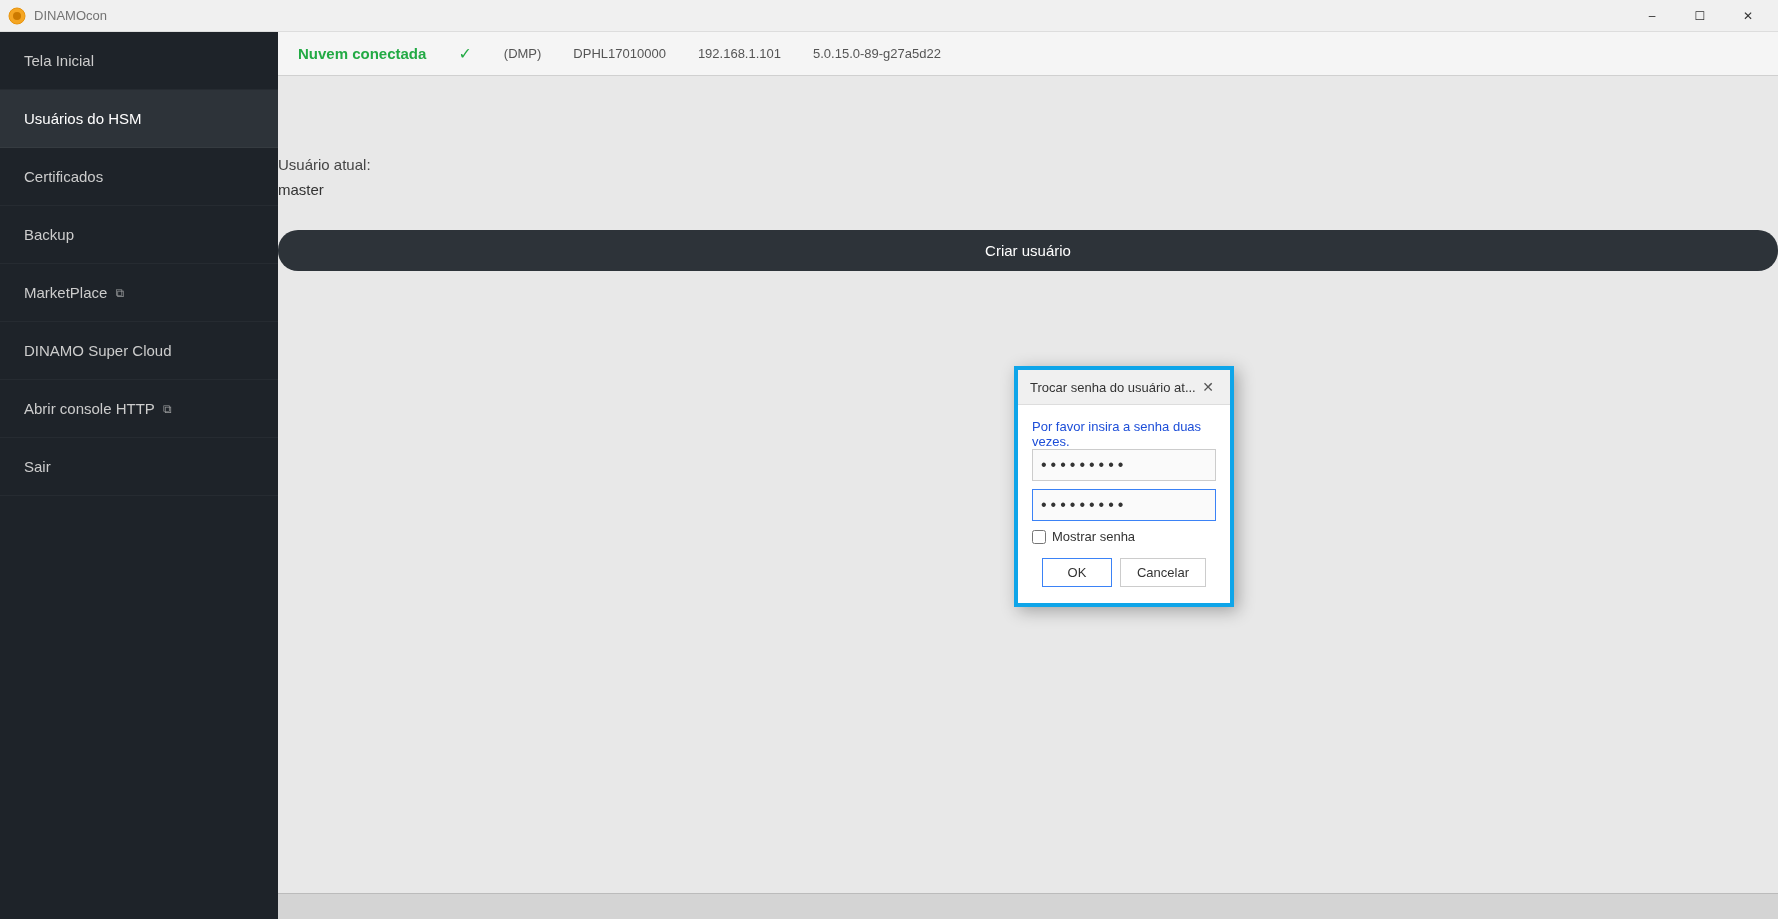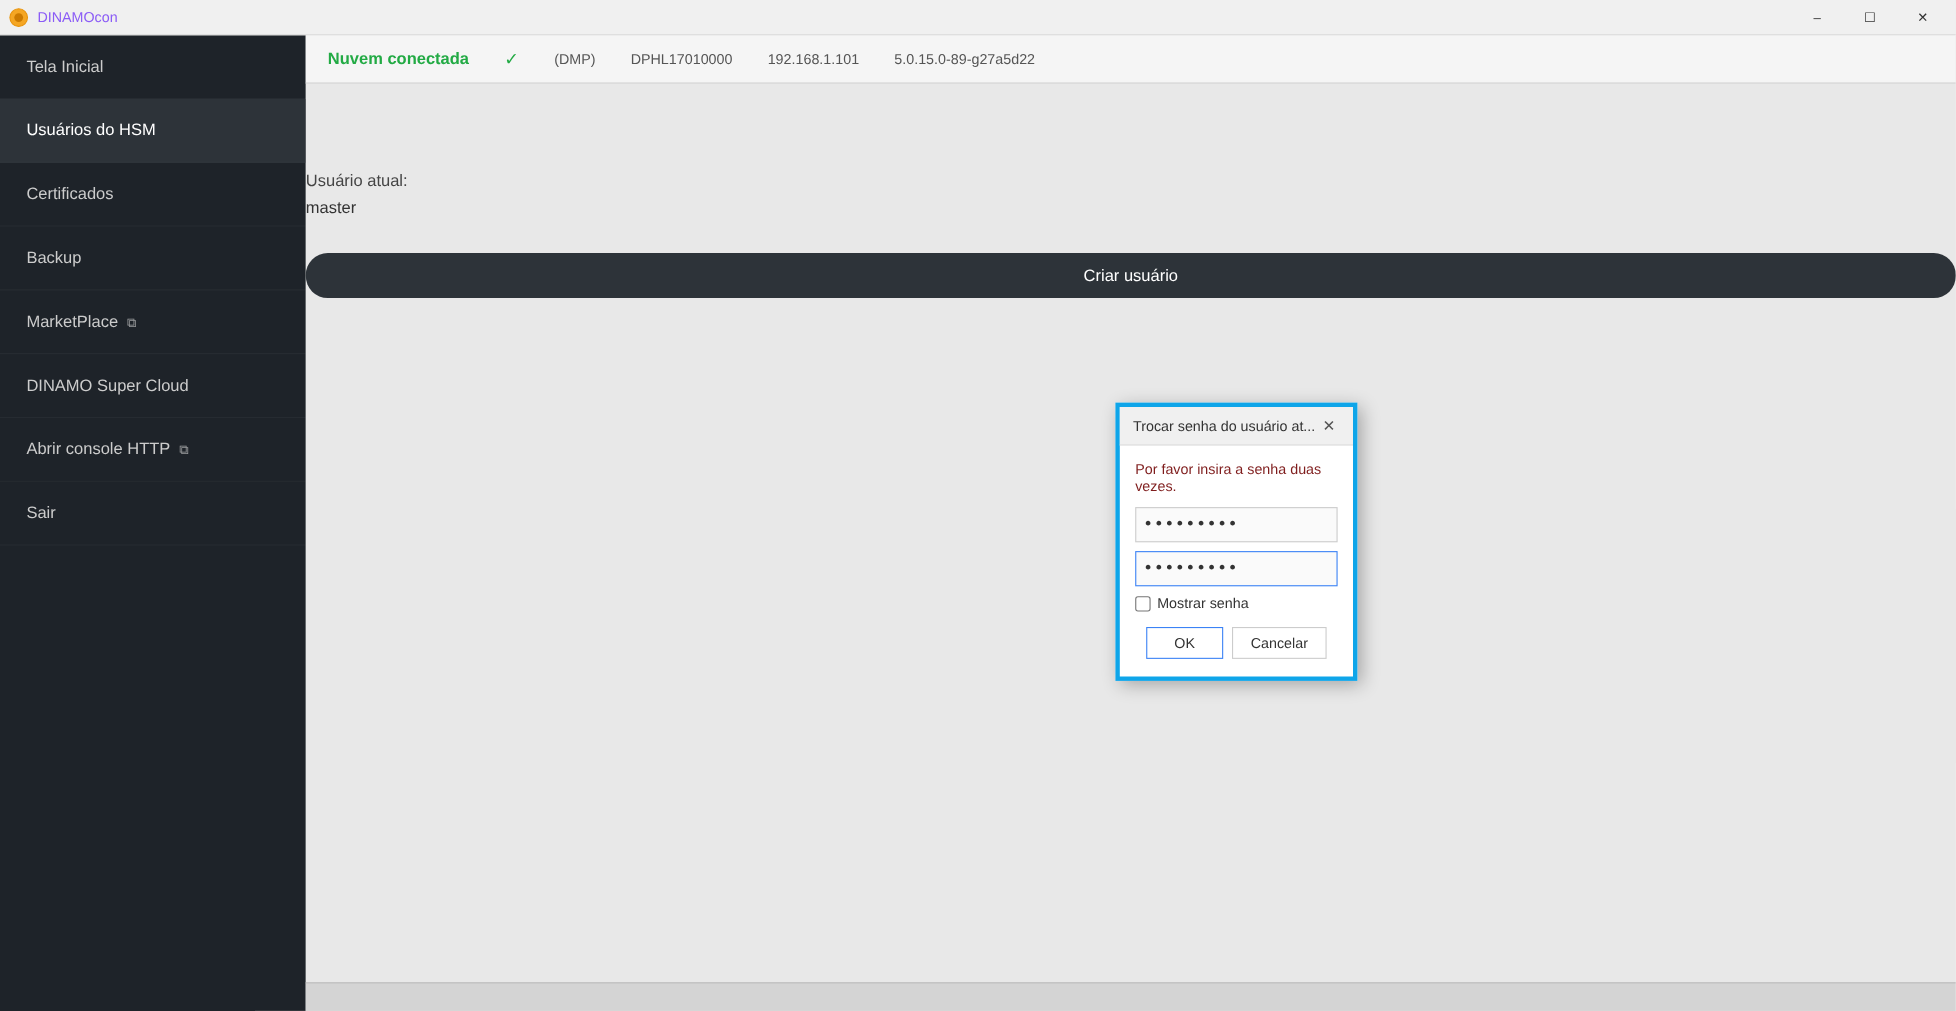"DINAMOcon" .title-bar-title { color: #8b5cf6 -> #737373 }
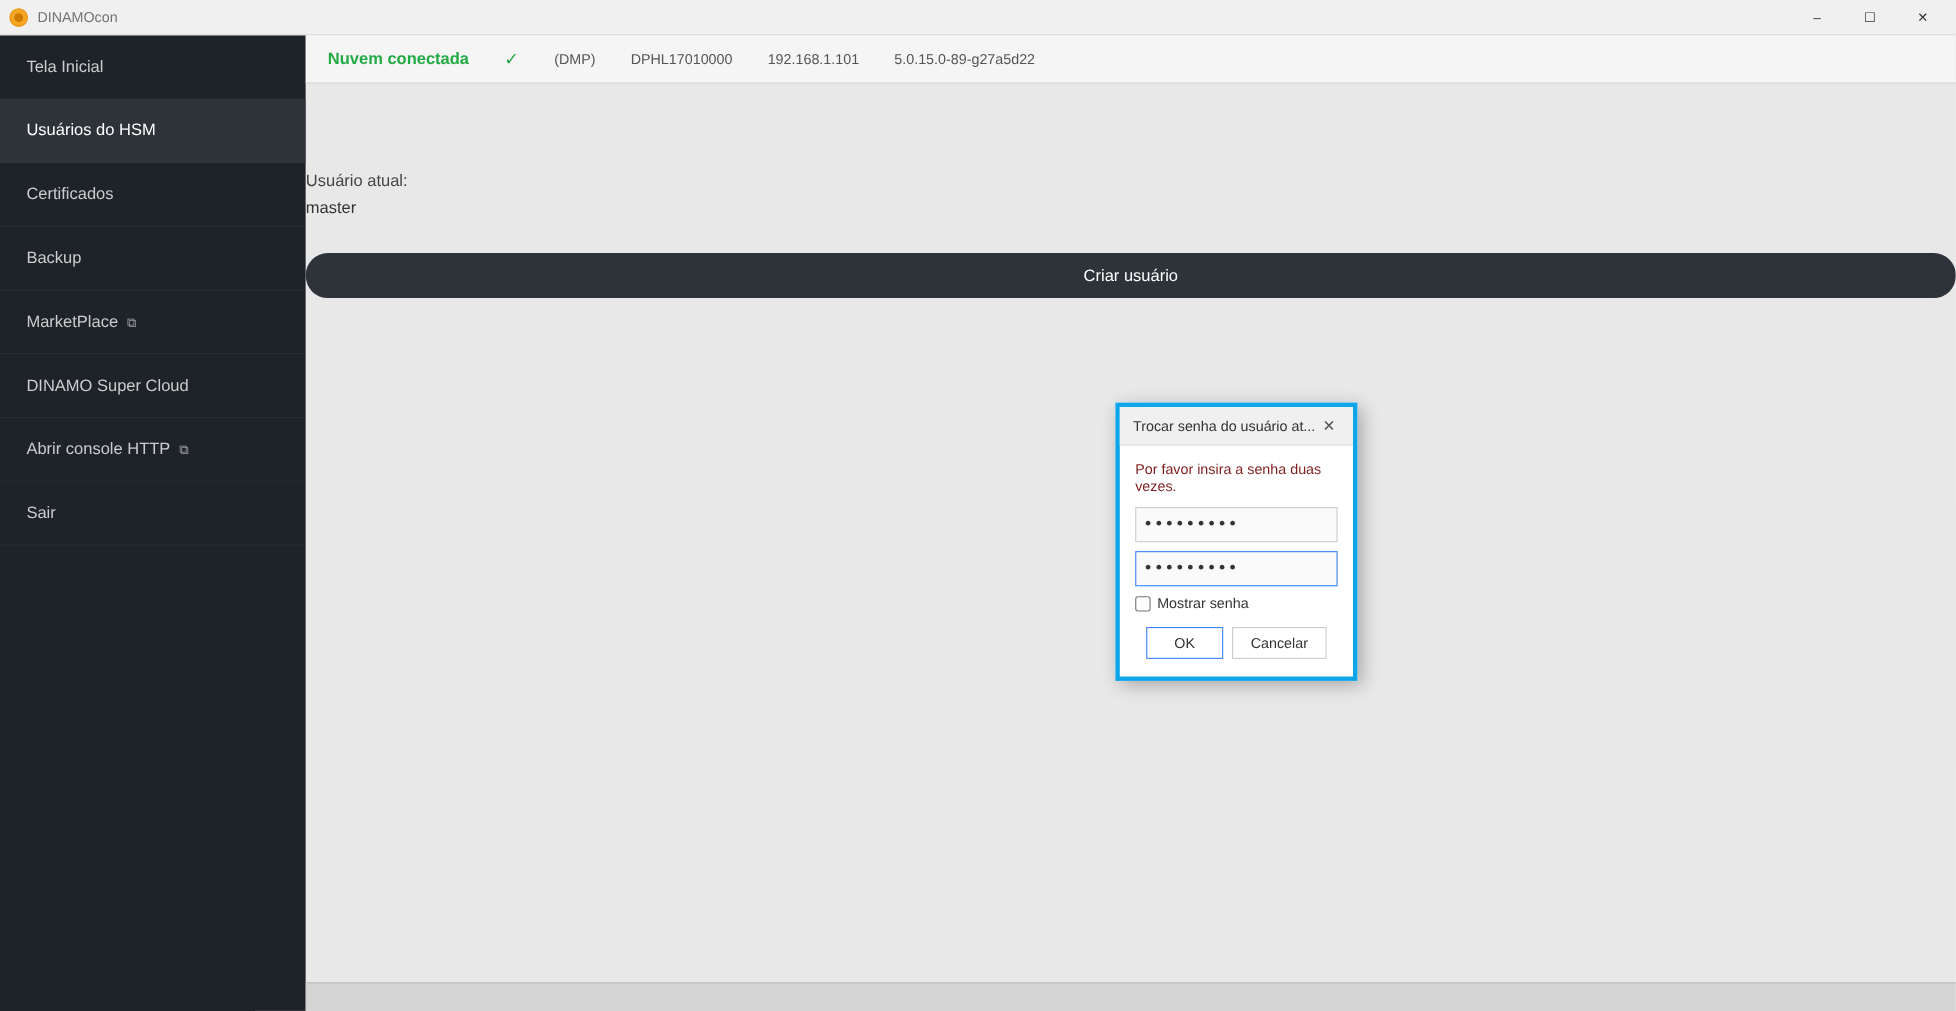"Por favor insira a senha" .dialog-subtitle { color: #7f1d1d -> #1d4ed8; margin-bottom: 12px -> 0 }
